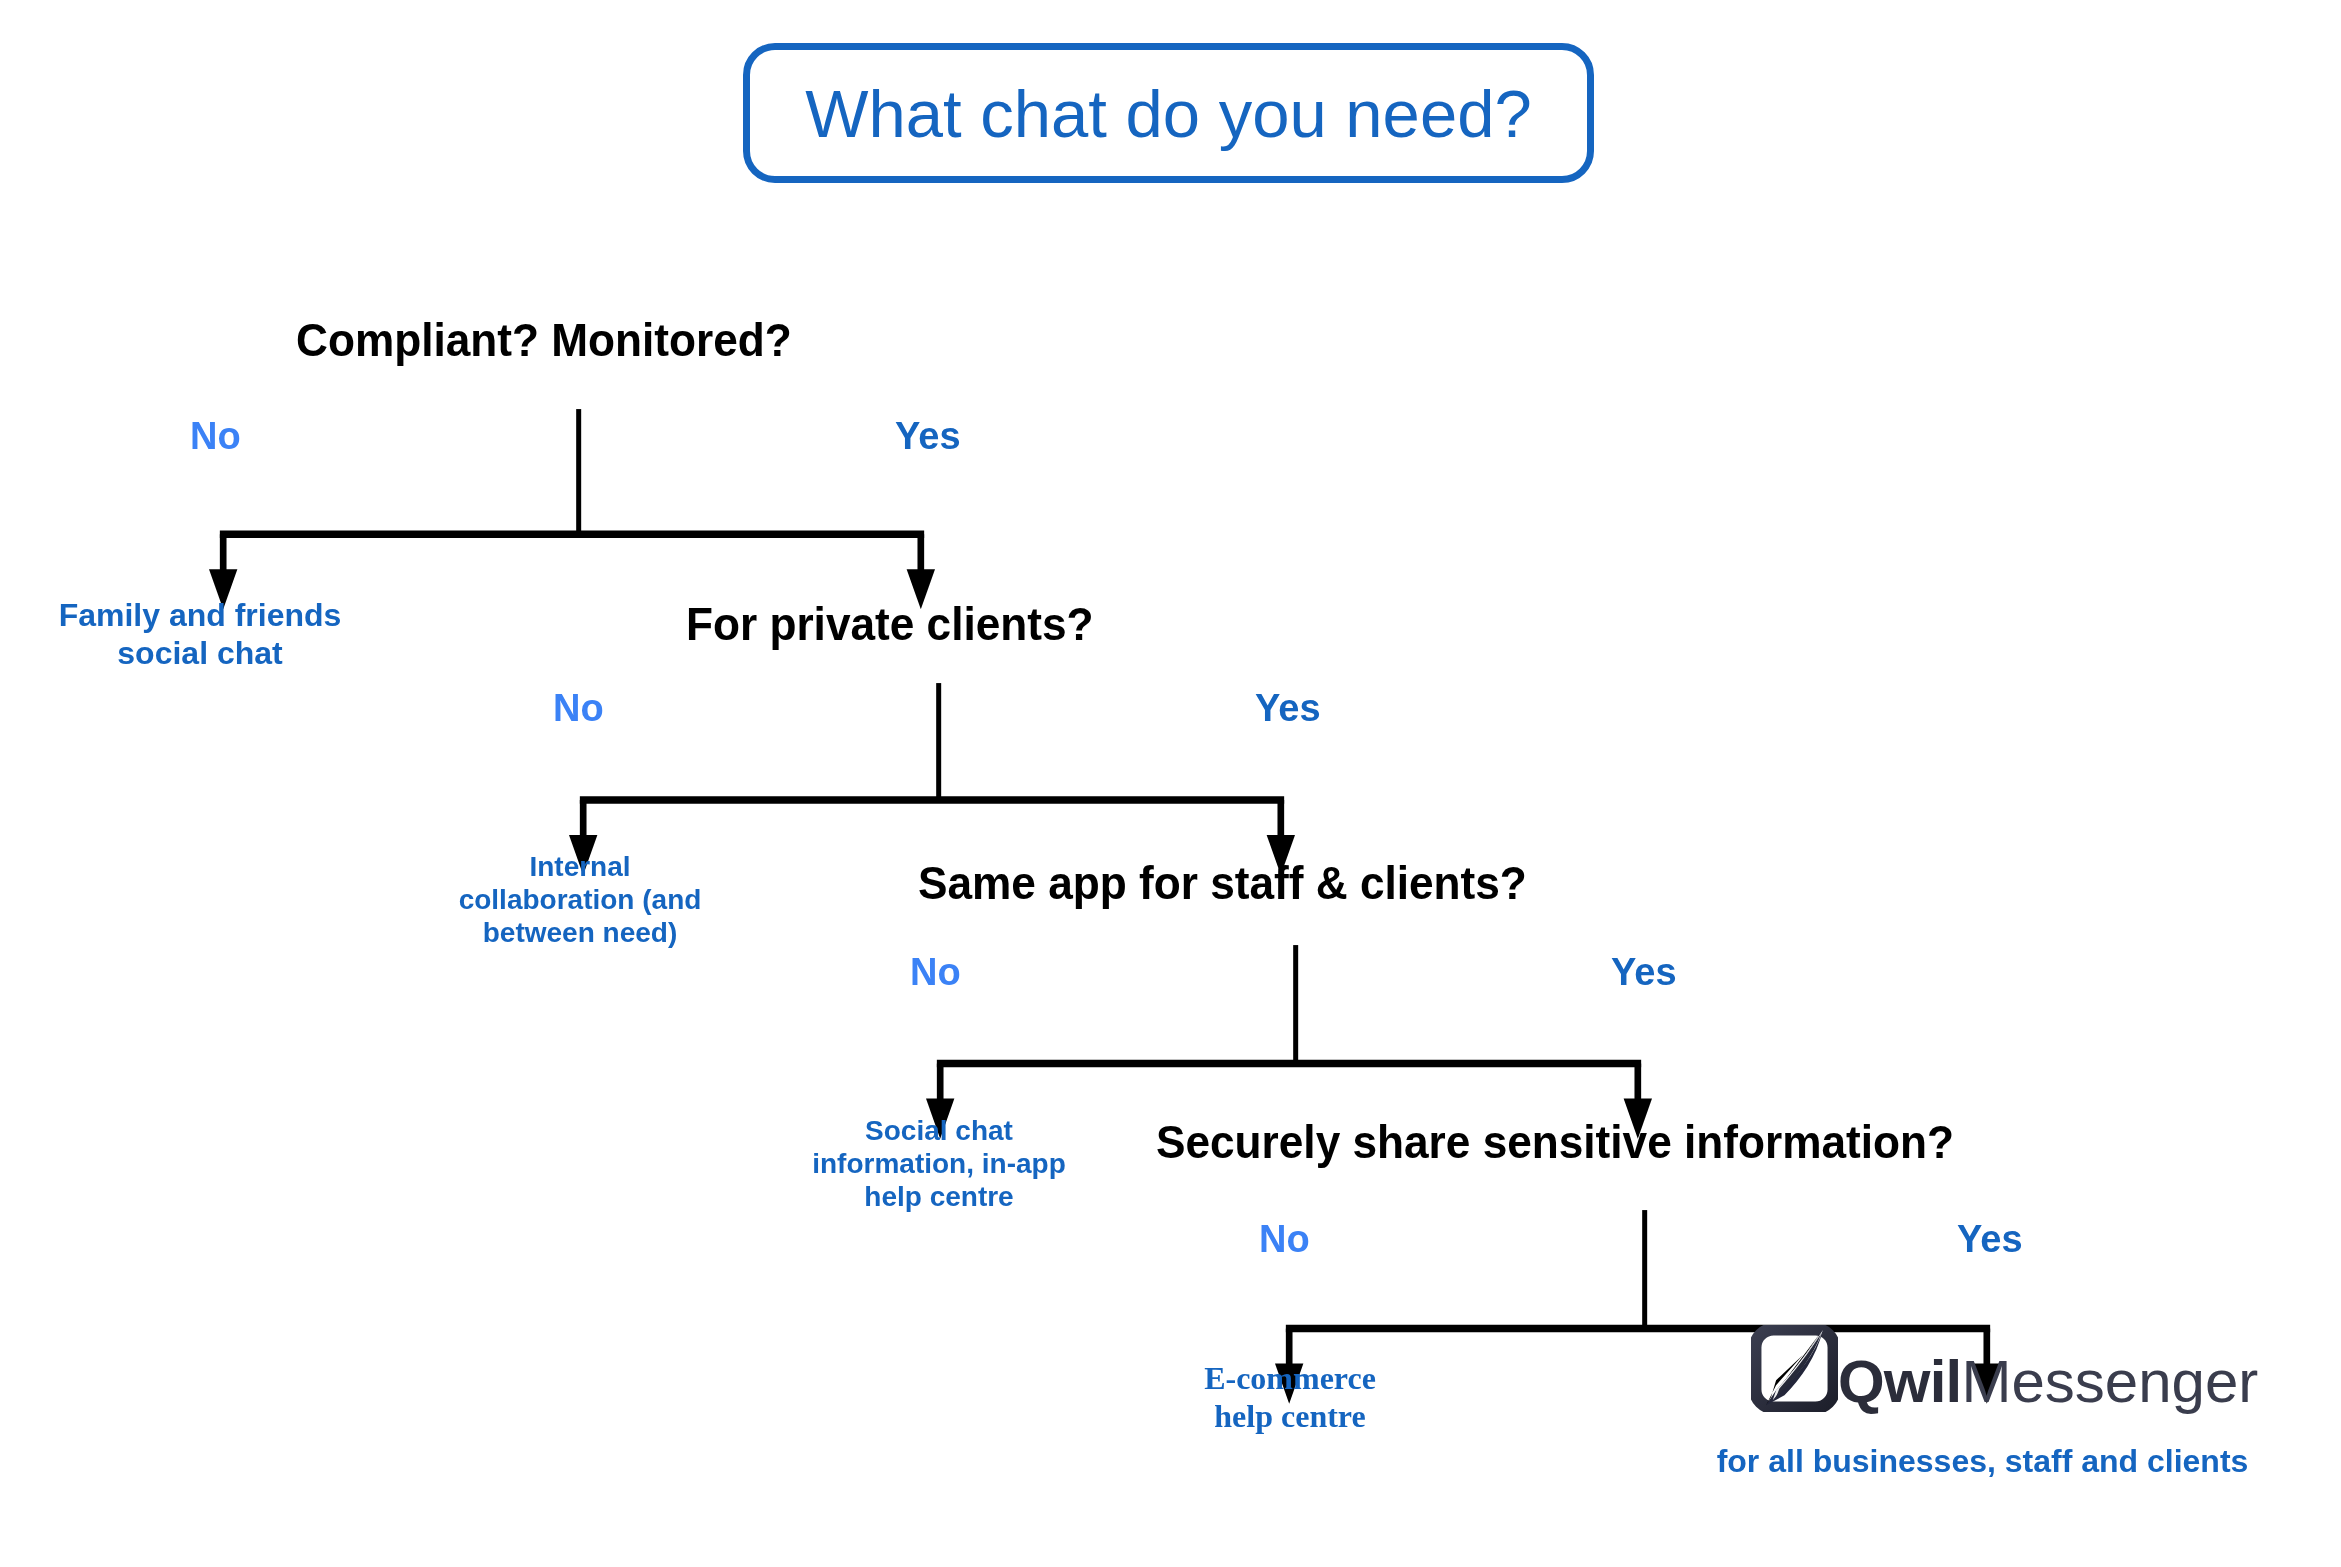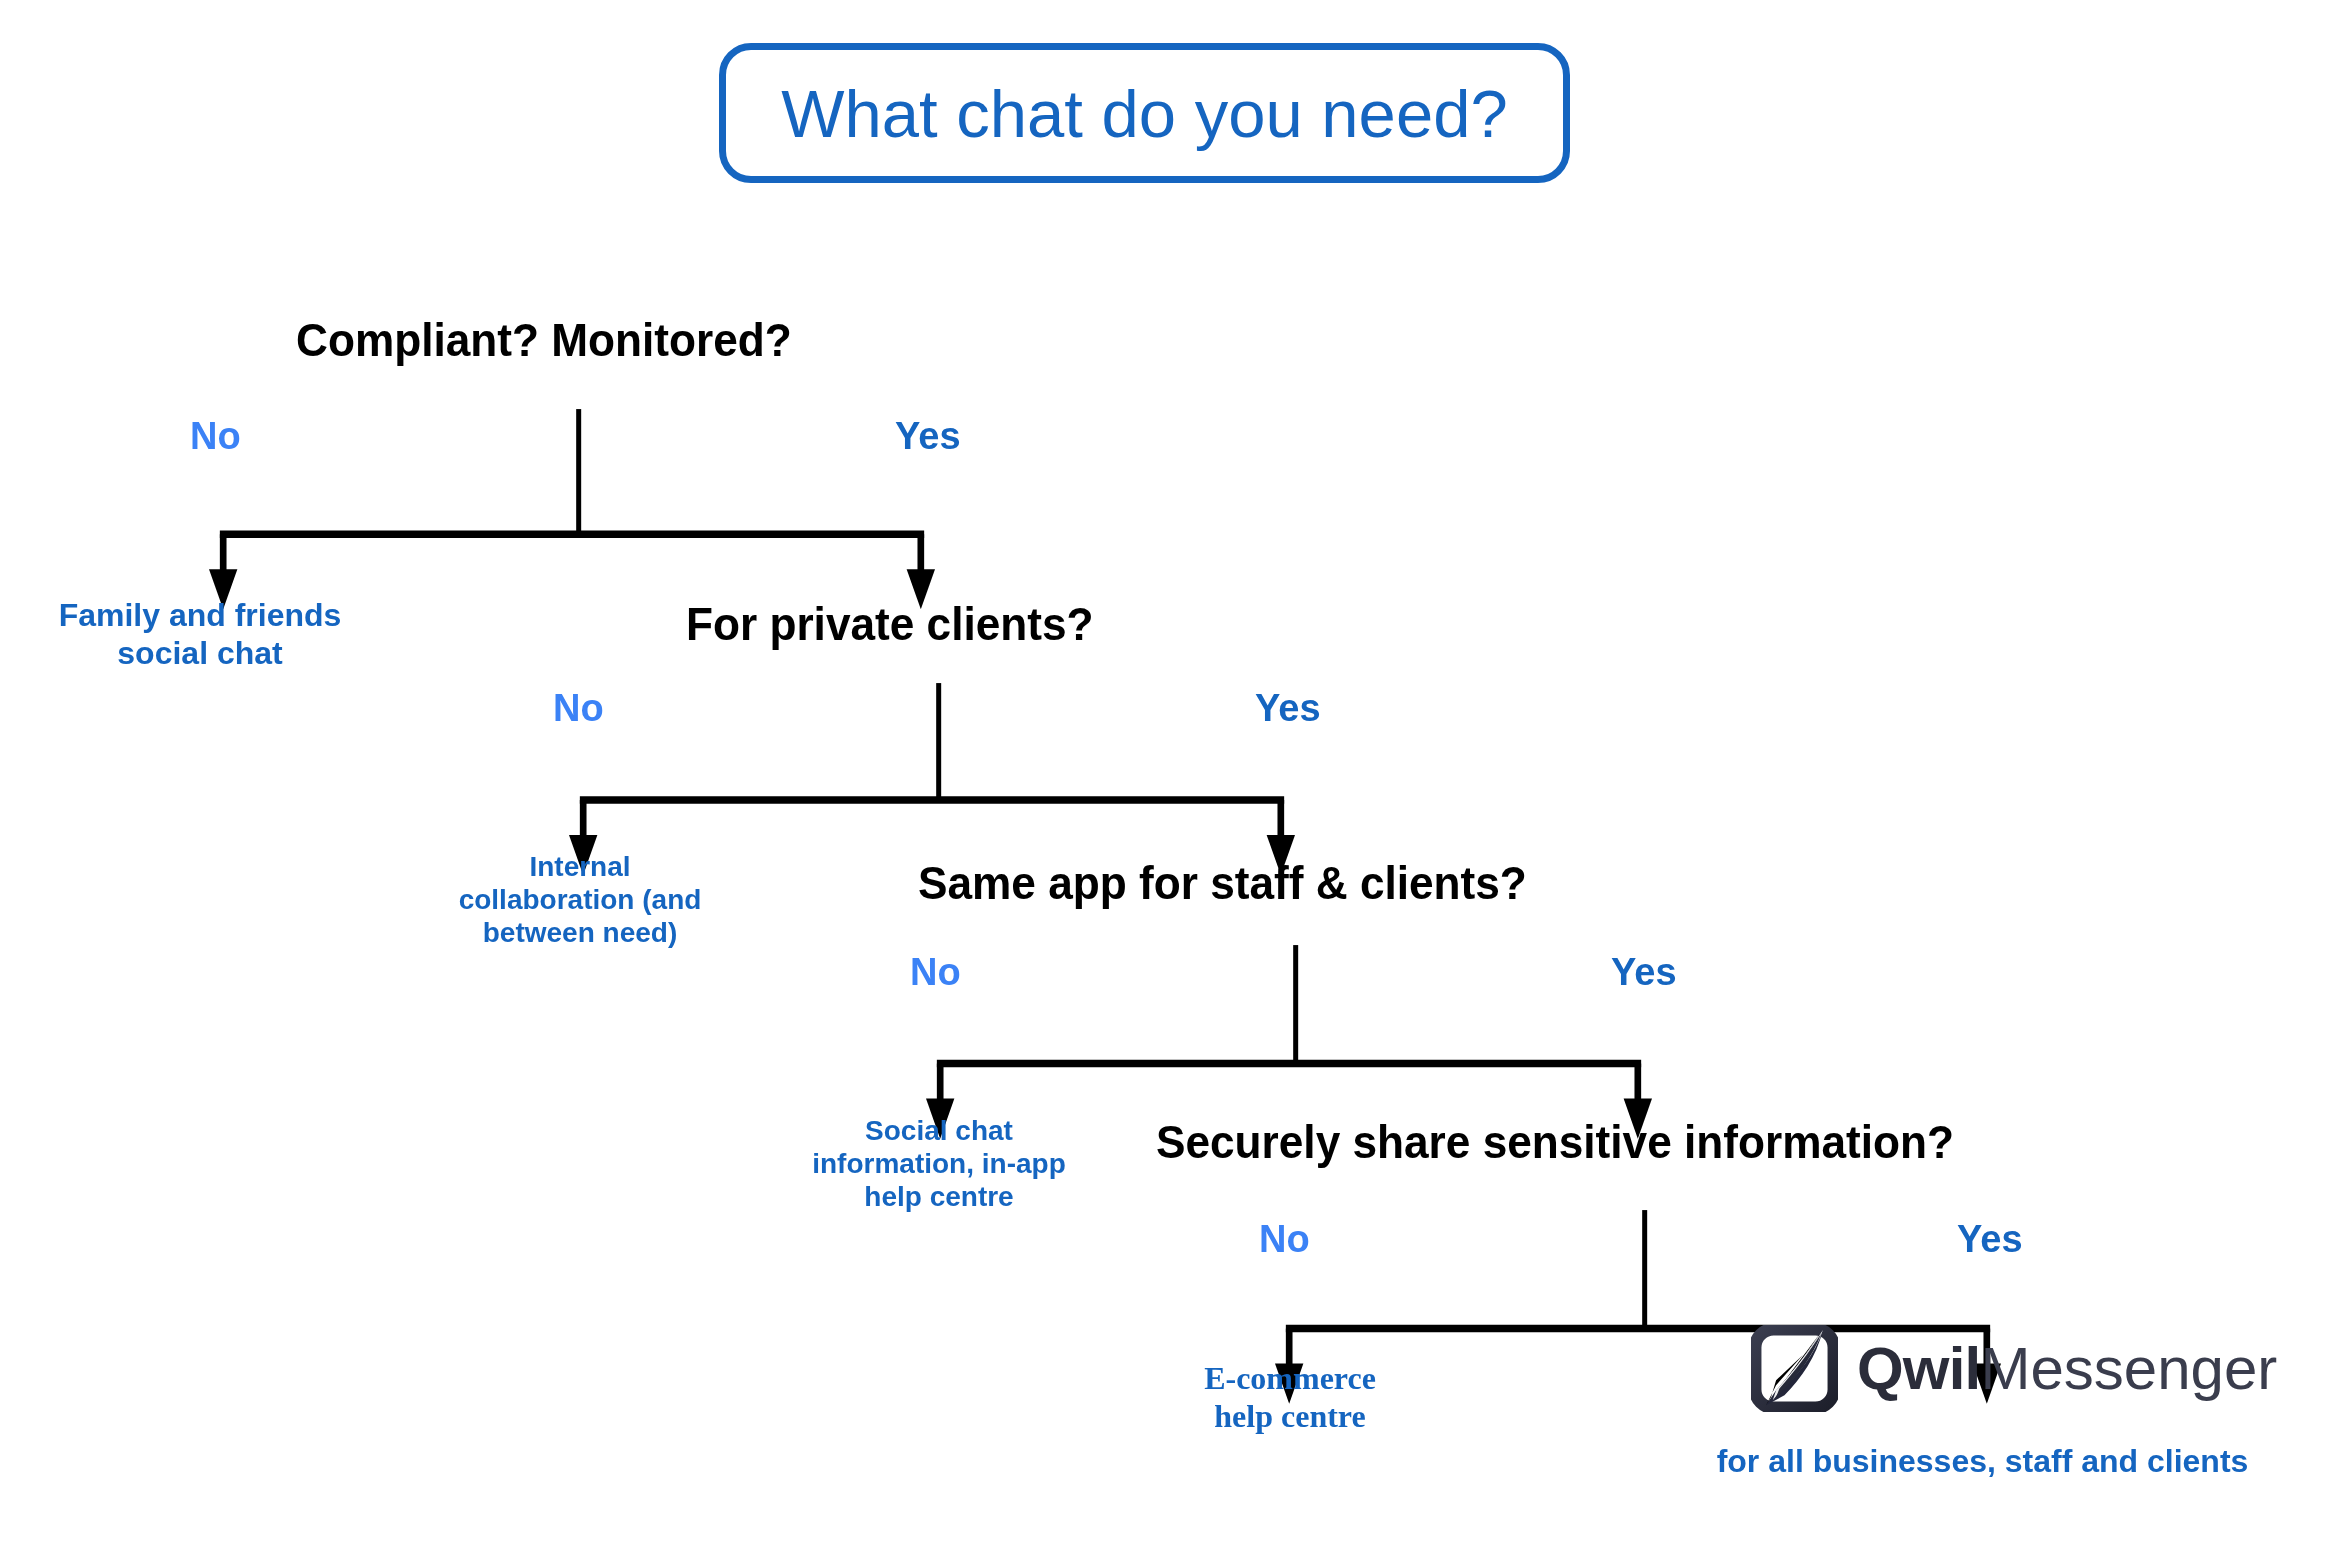"What chat do you need?" #title-box { left: 719px -> 743px }
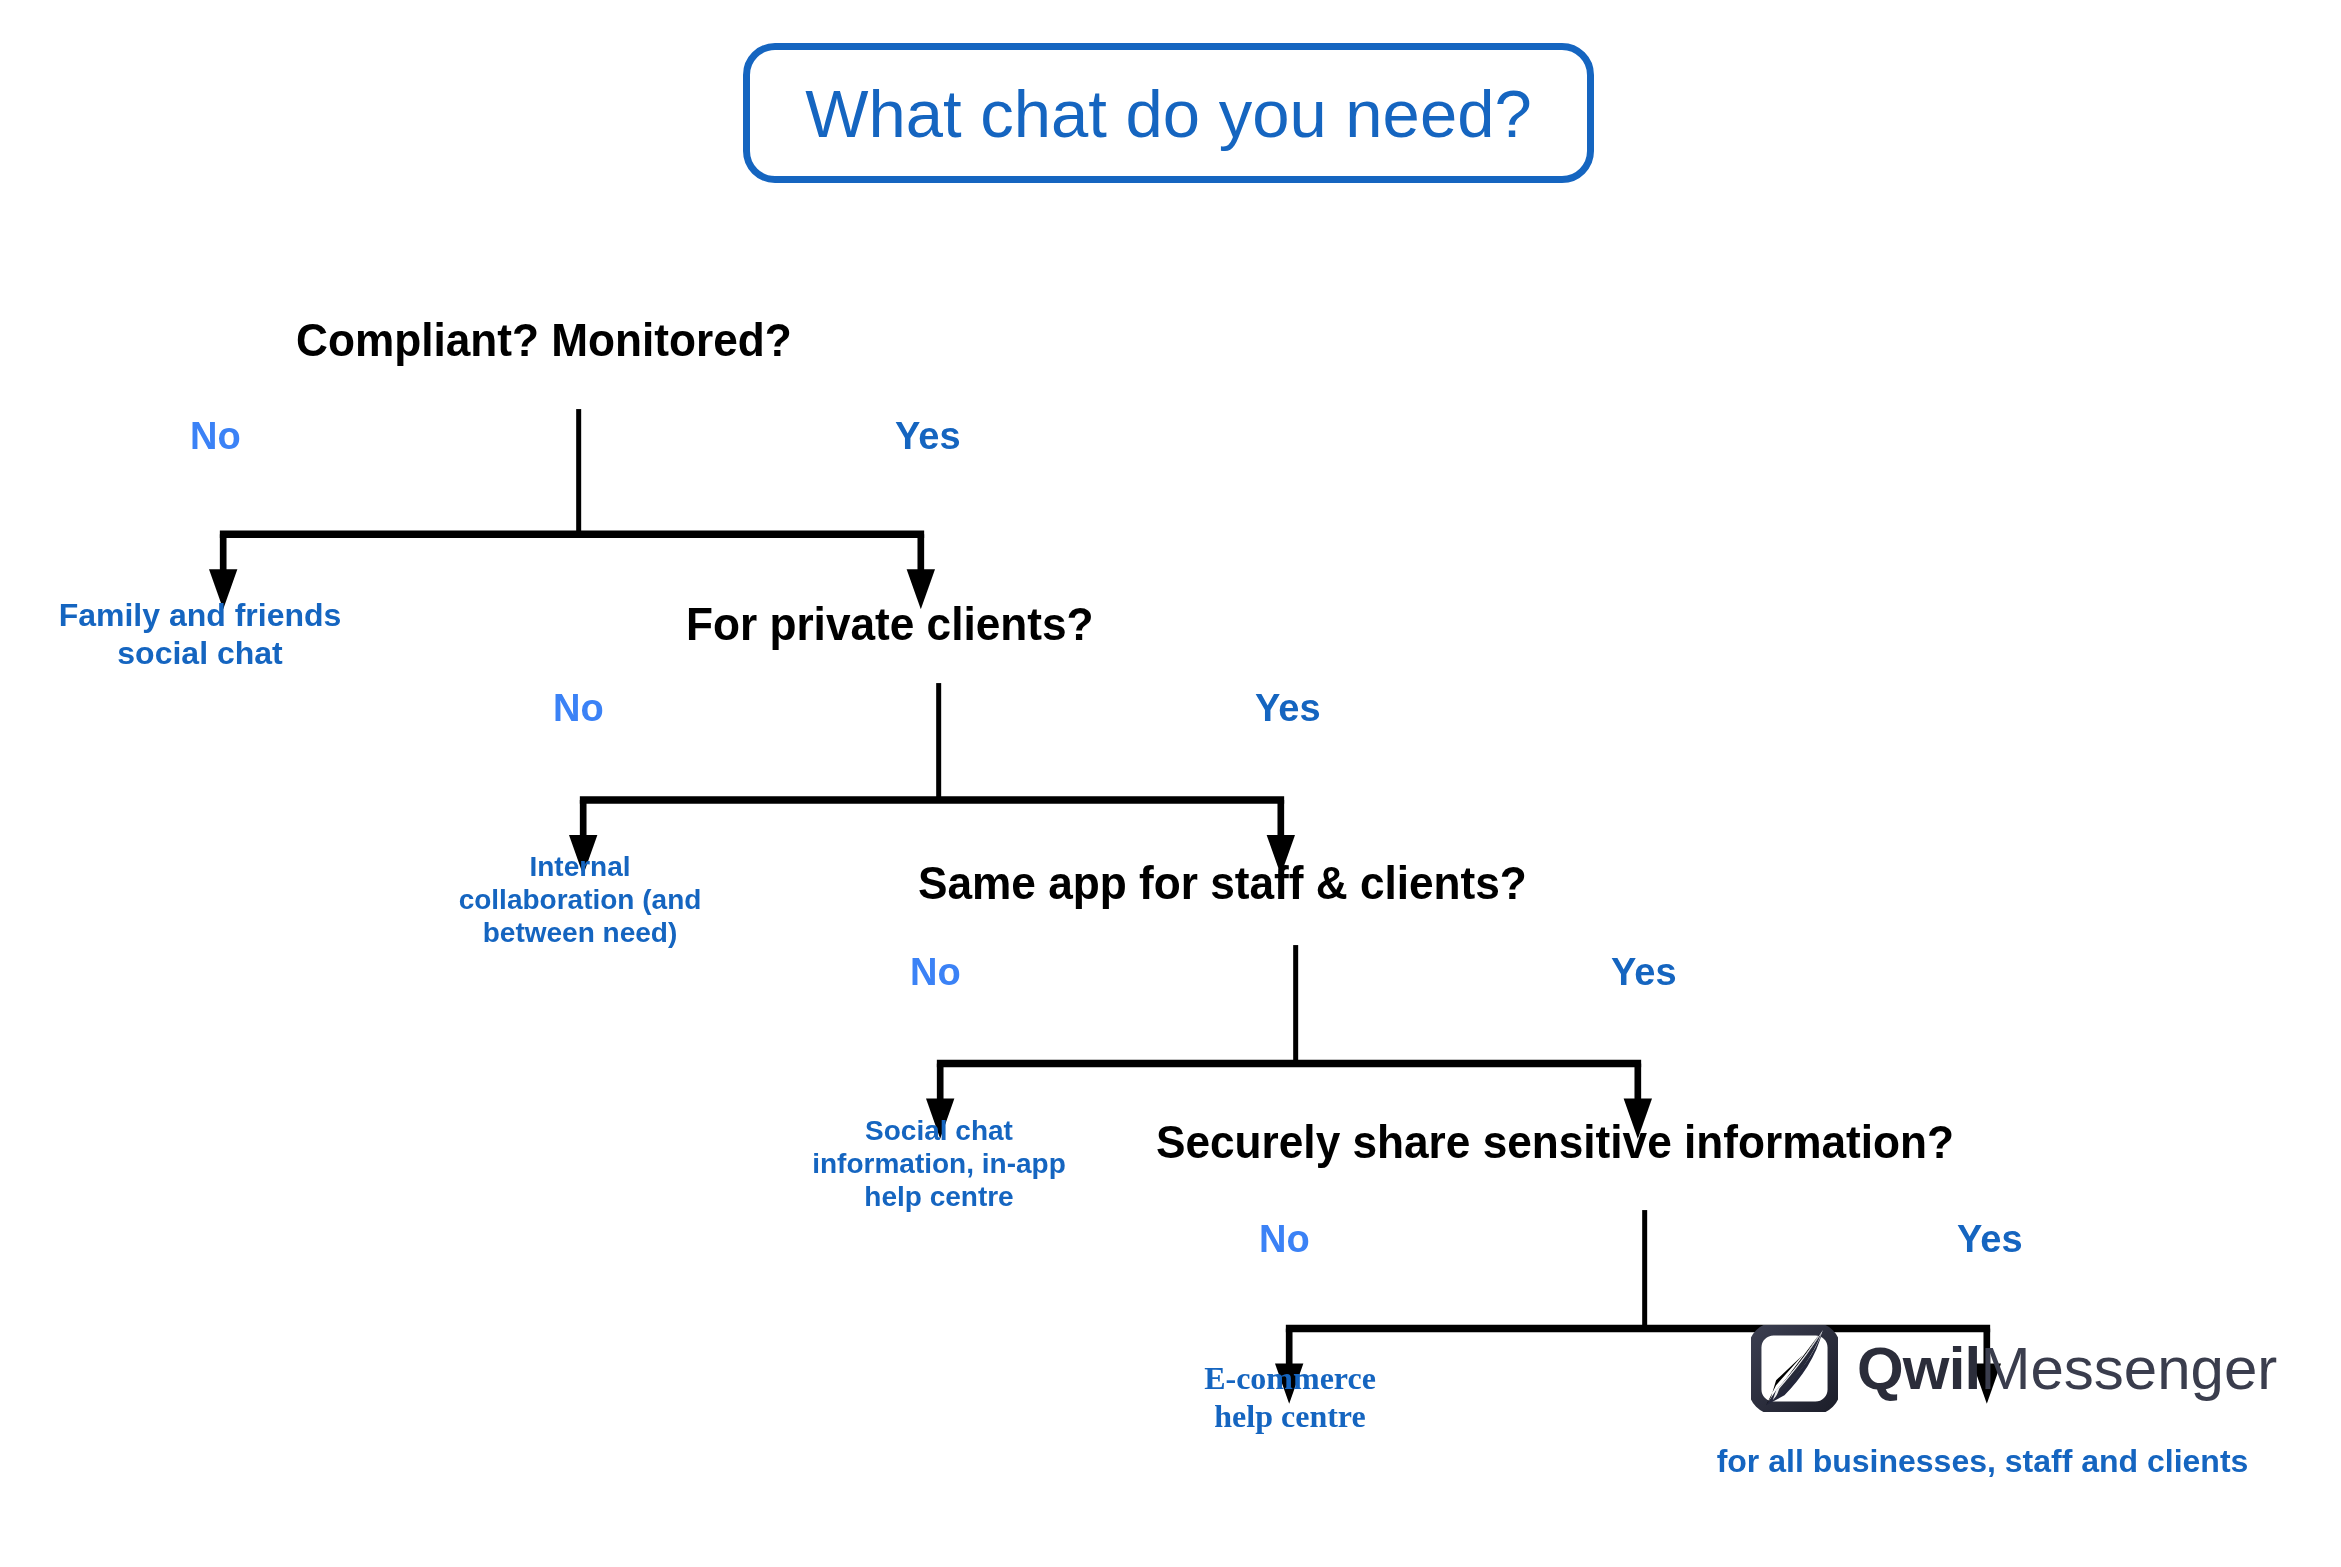"QwilMessenger" #qwil-logo { align-items: center -> flex-end; gap: 19px -> 0 }
